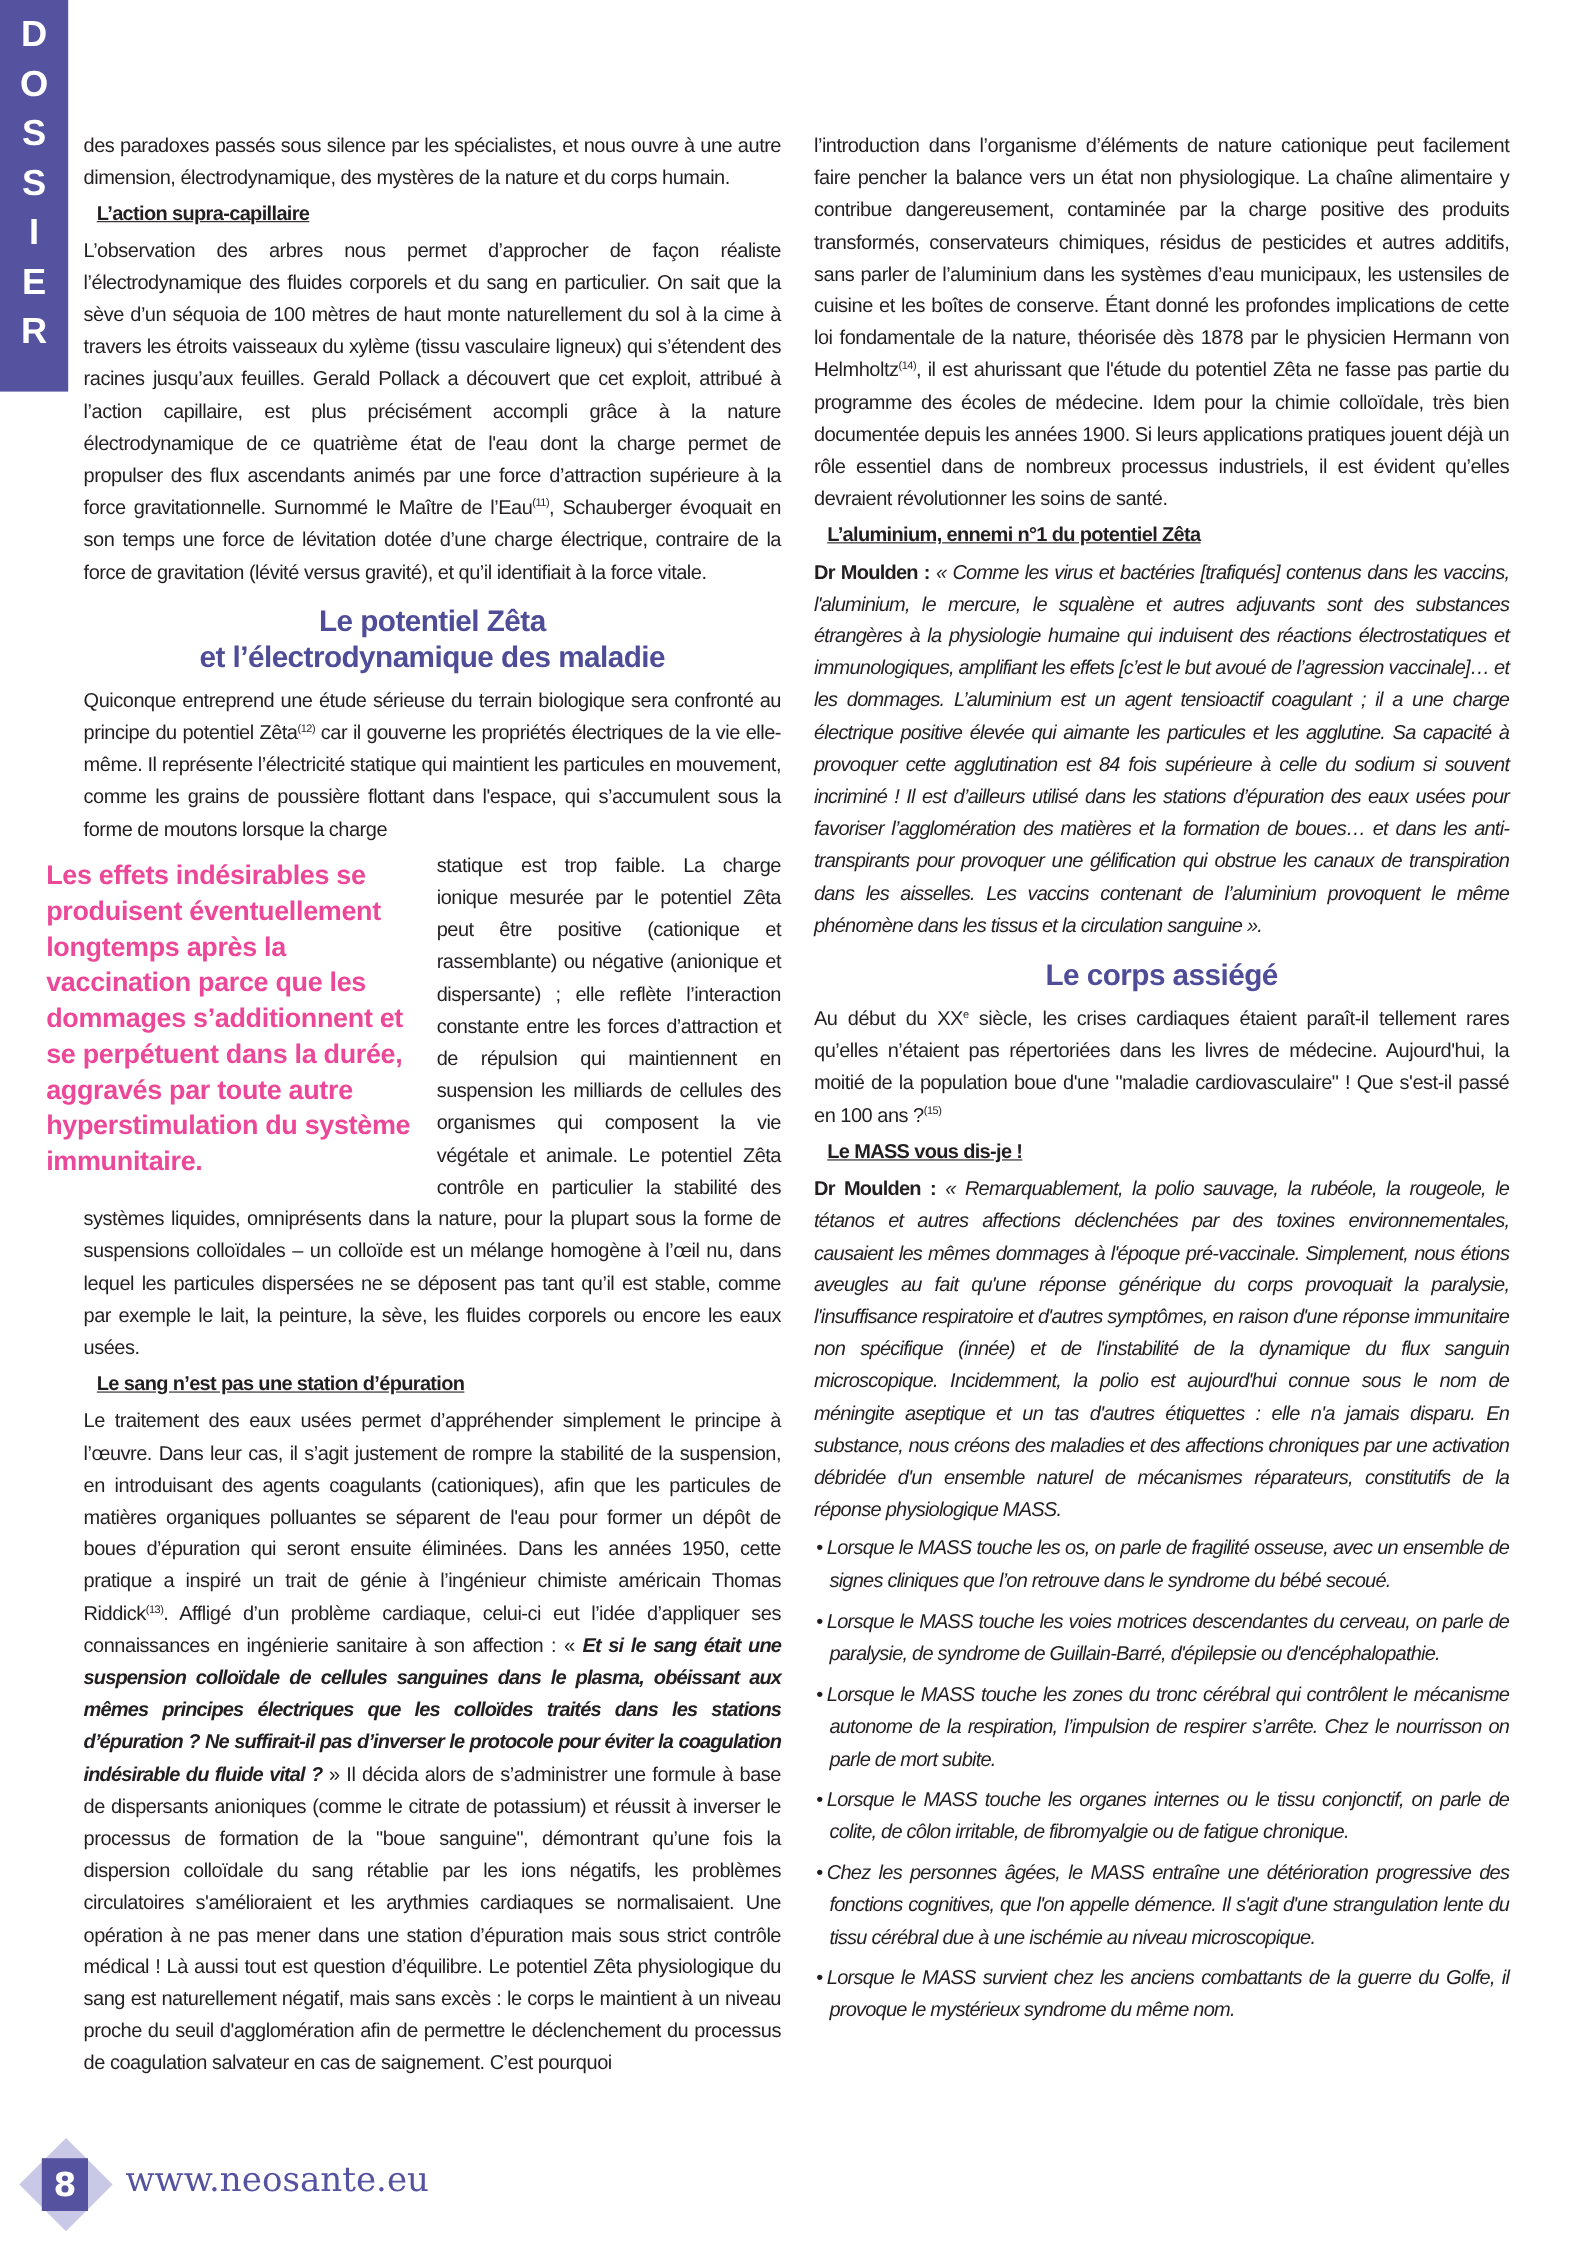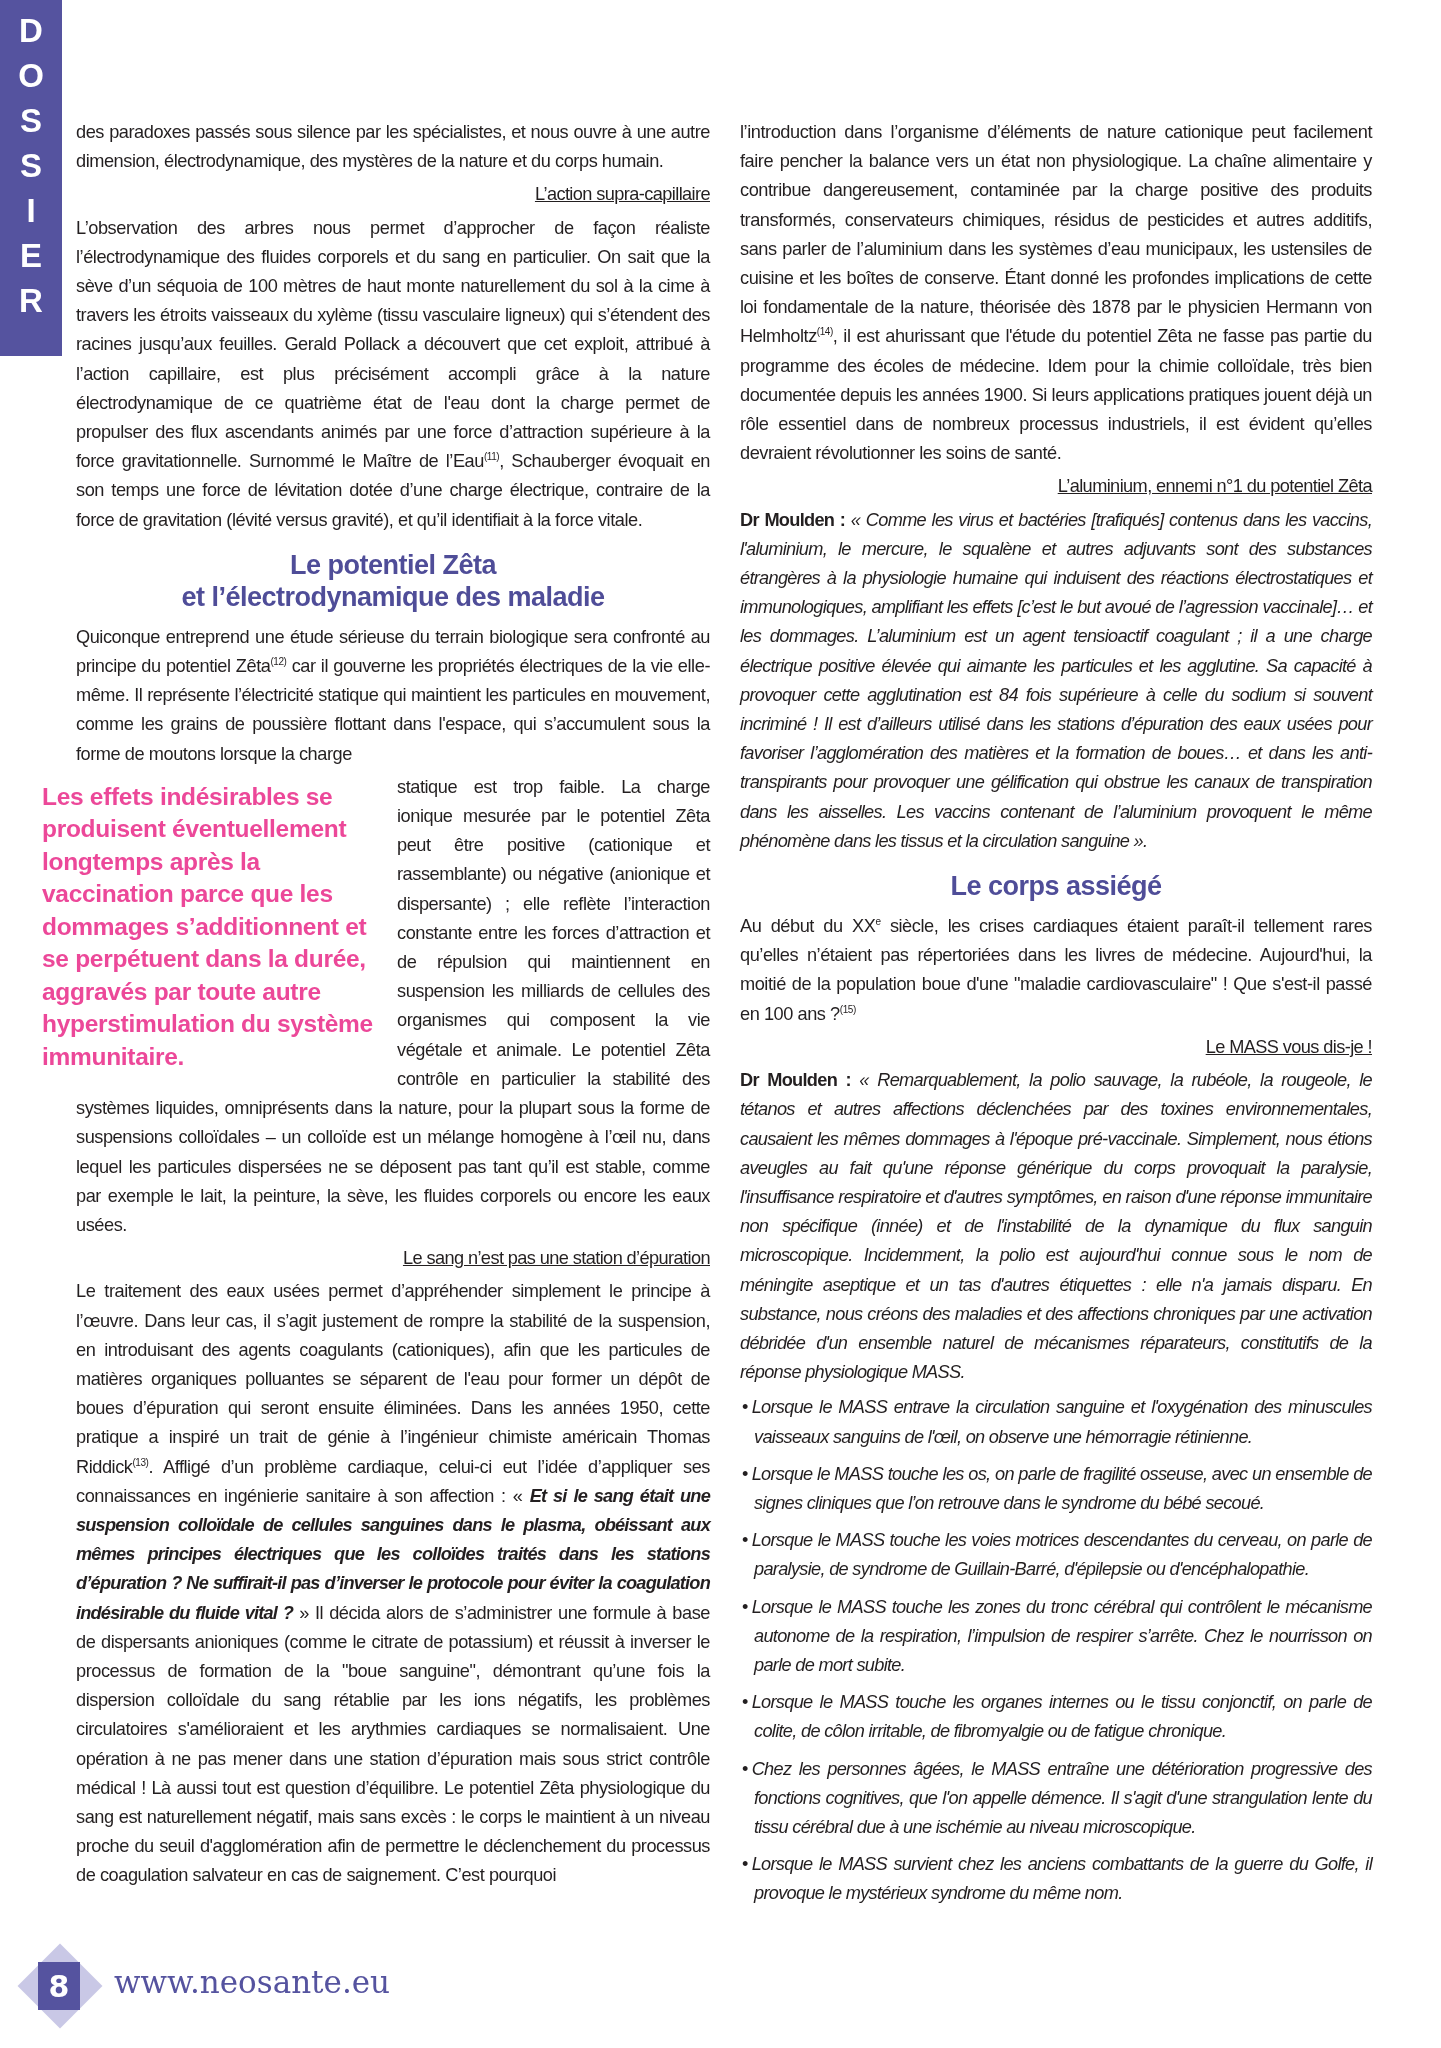"L’action supra-capillaire" .subhead { font-weight: normal -> bold; text-align: right -> none }
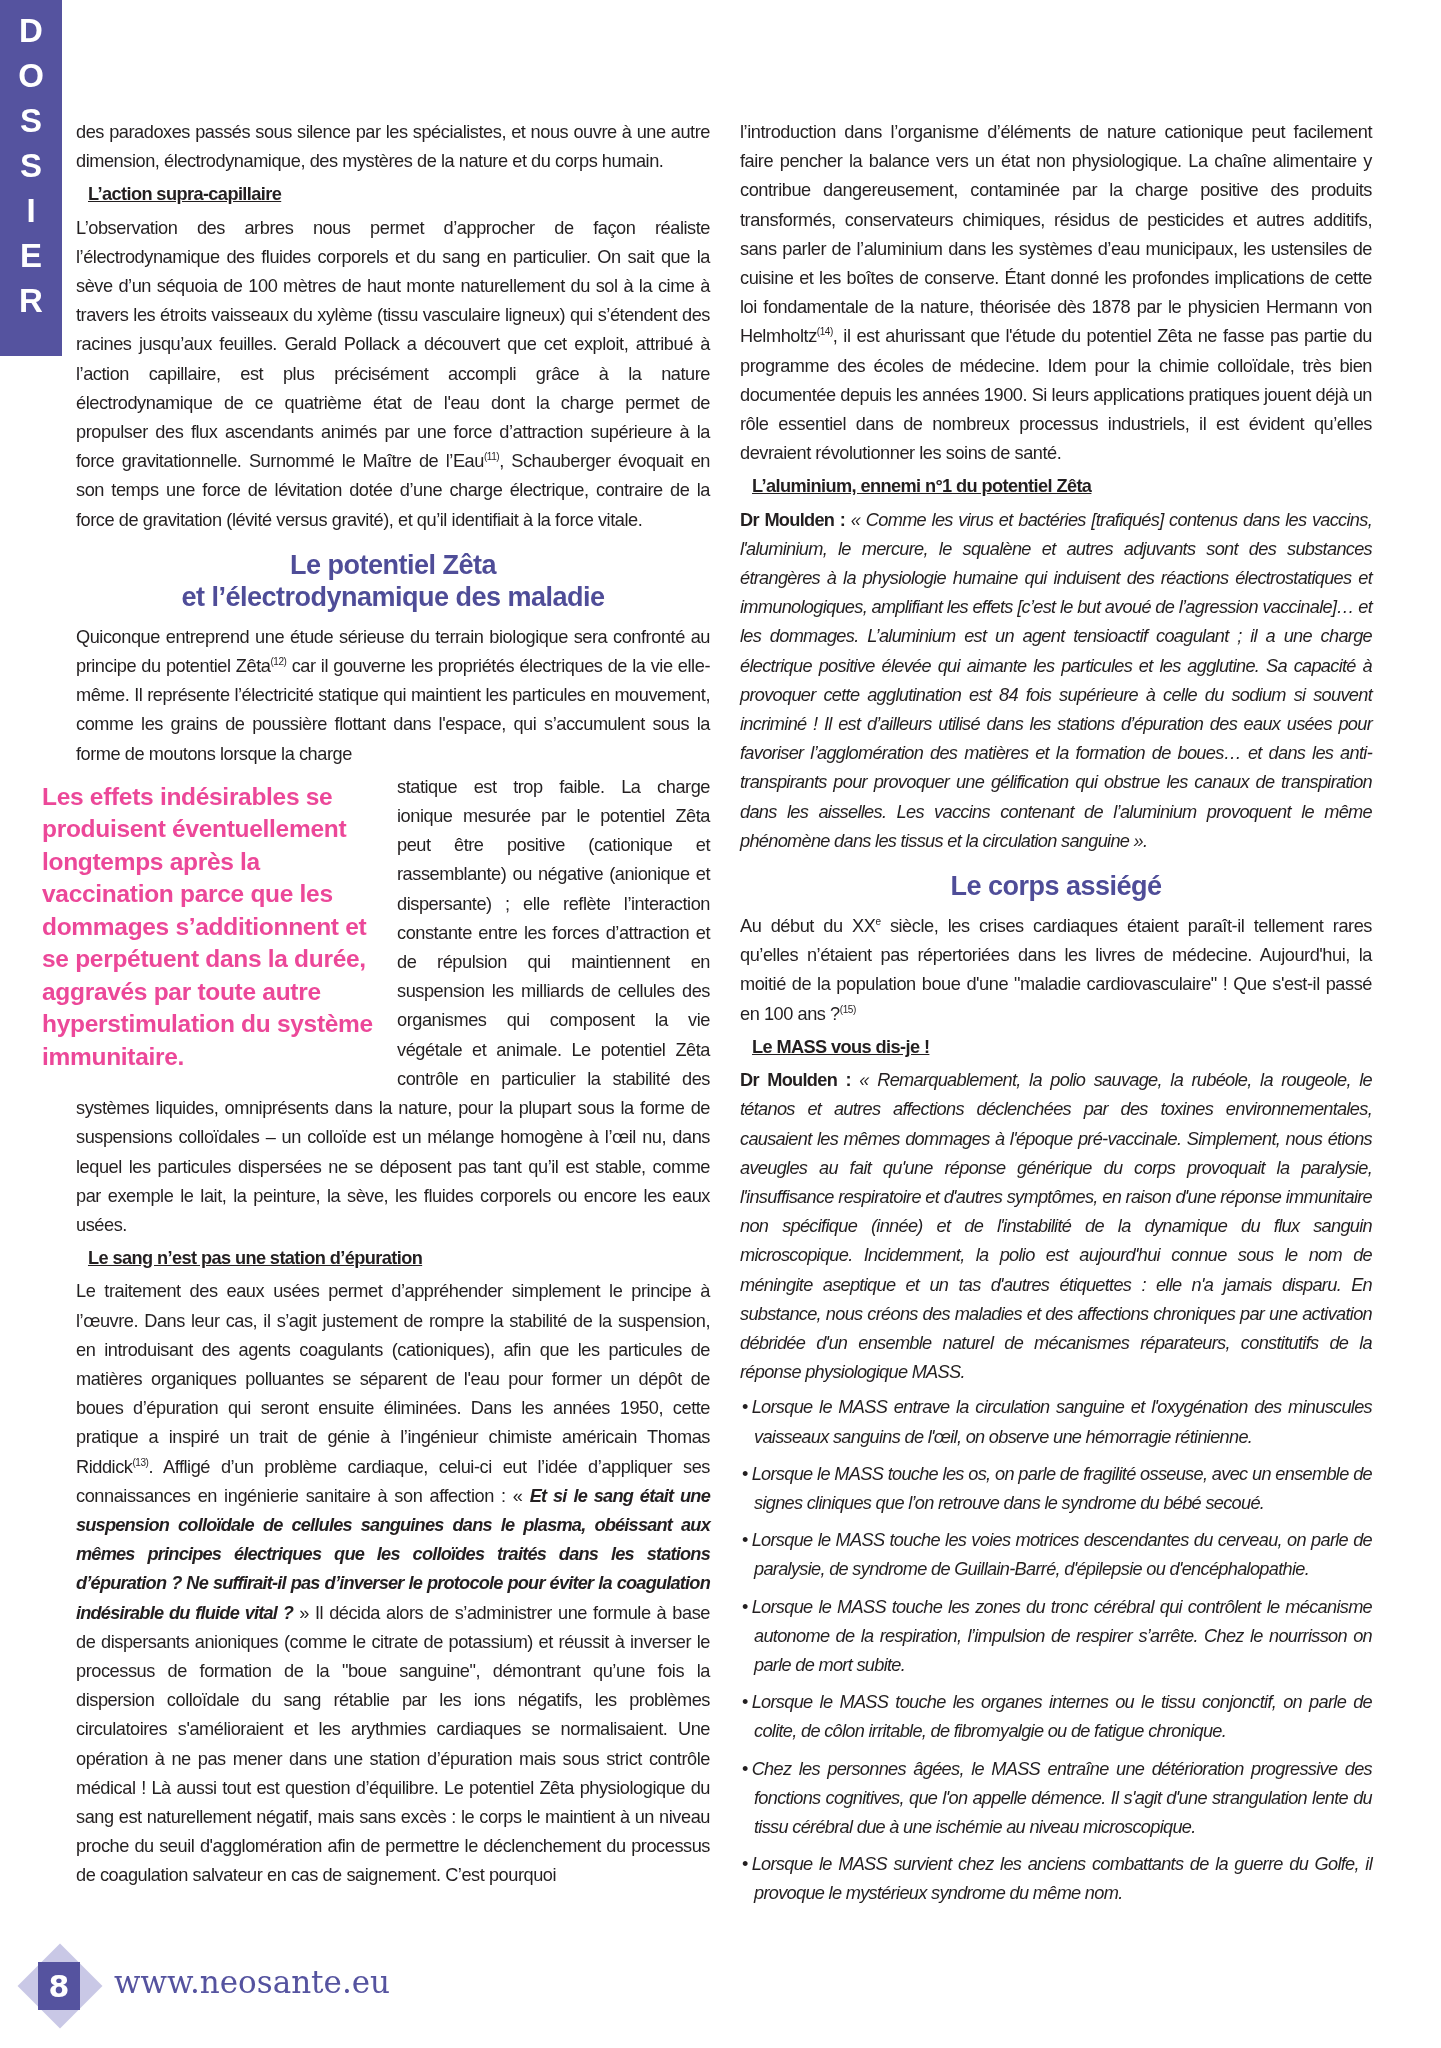"Lorsque le MASS entrave la" li { html: <li>Lorsque le MASS entrave la circulation sanguine et l'oxygénation des minuscules vaisseaux sanguins de l'œil, on observe une hémorragie rétinienne.</li> -> none }
